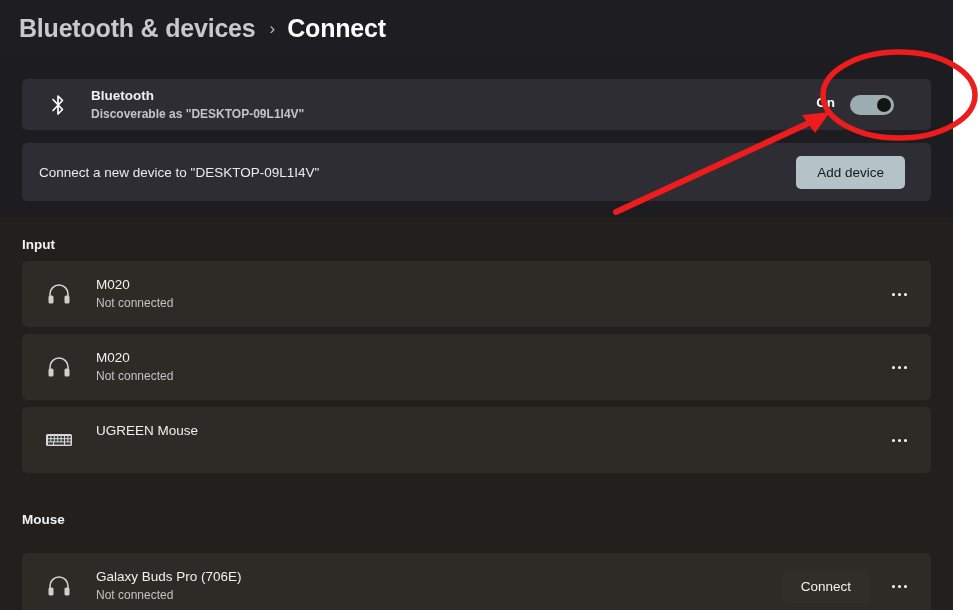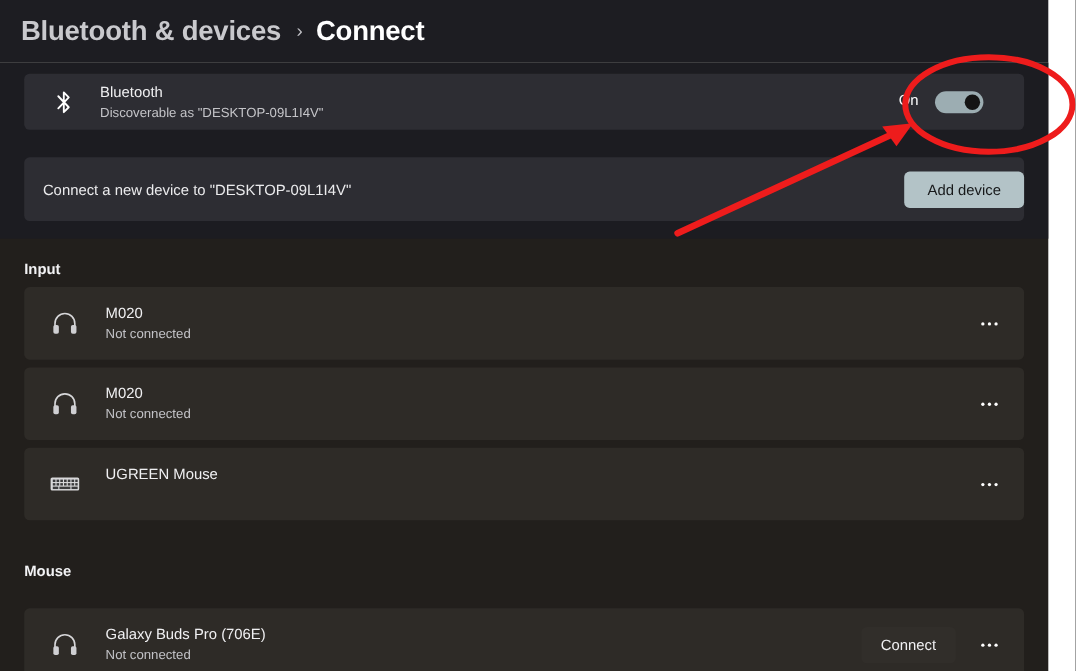"Bluetooth" .card-bluetooth { font-weight: none -> bold; top: 10px -> 22px }
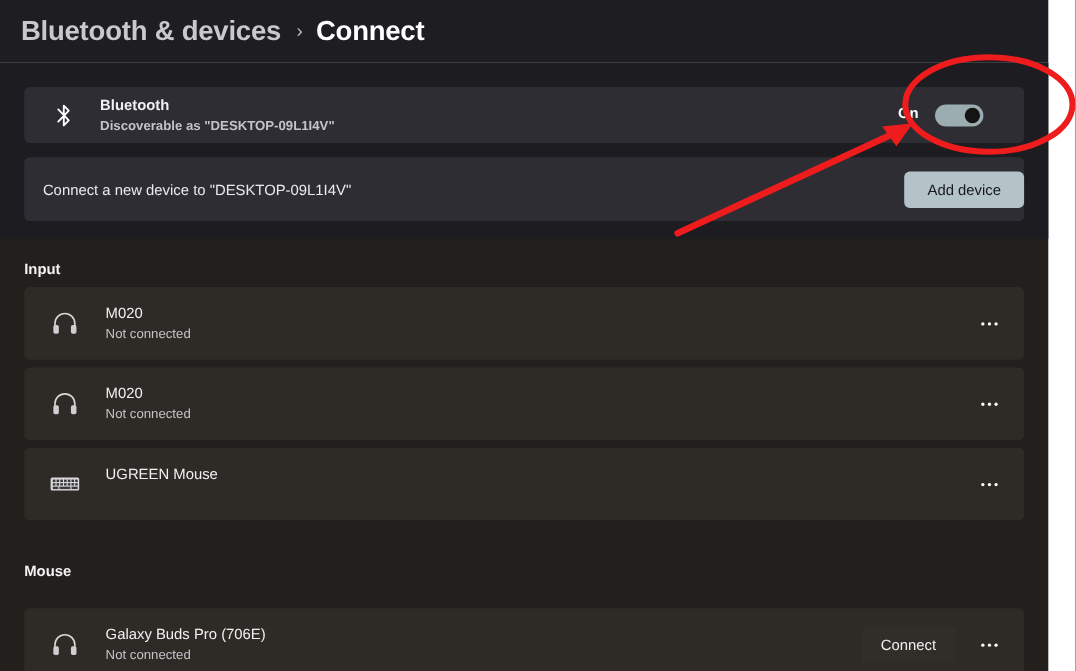"Add device" .btn-add { margin-right: none -> 26px }
